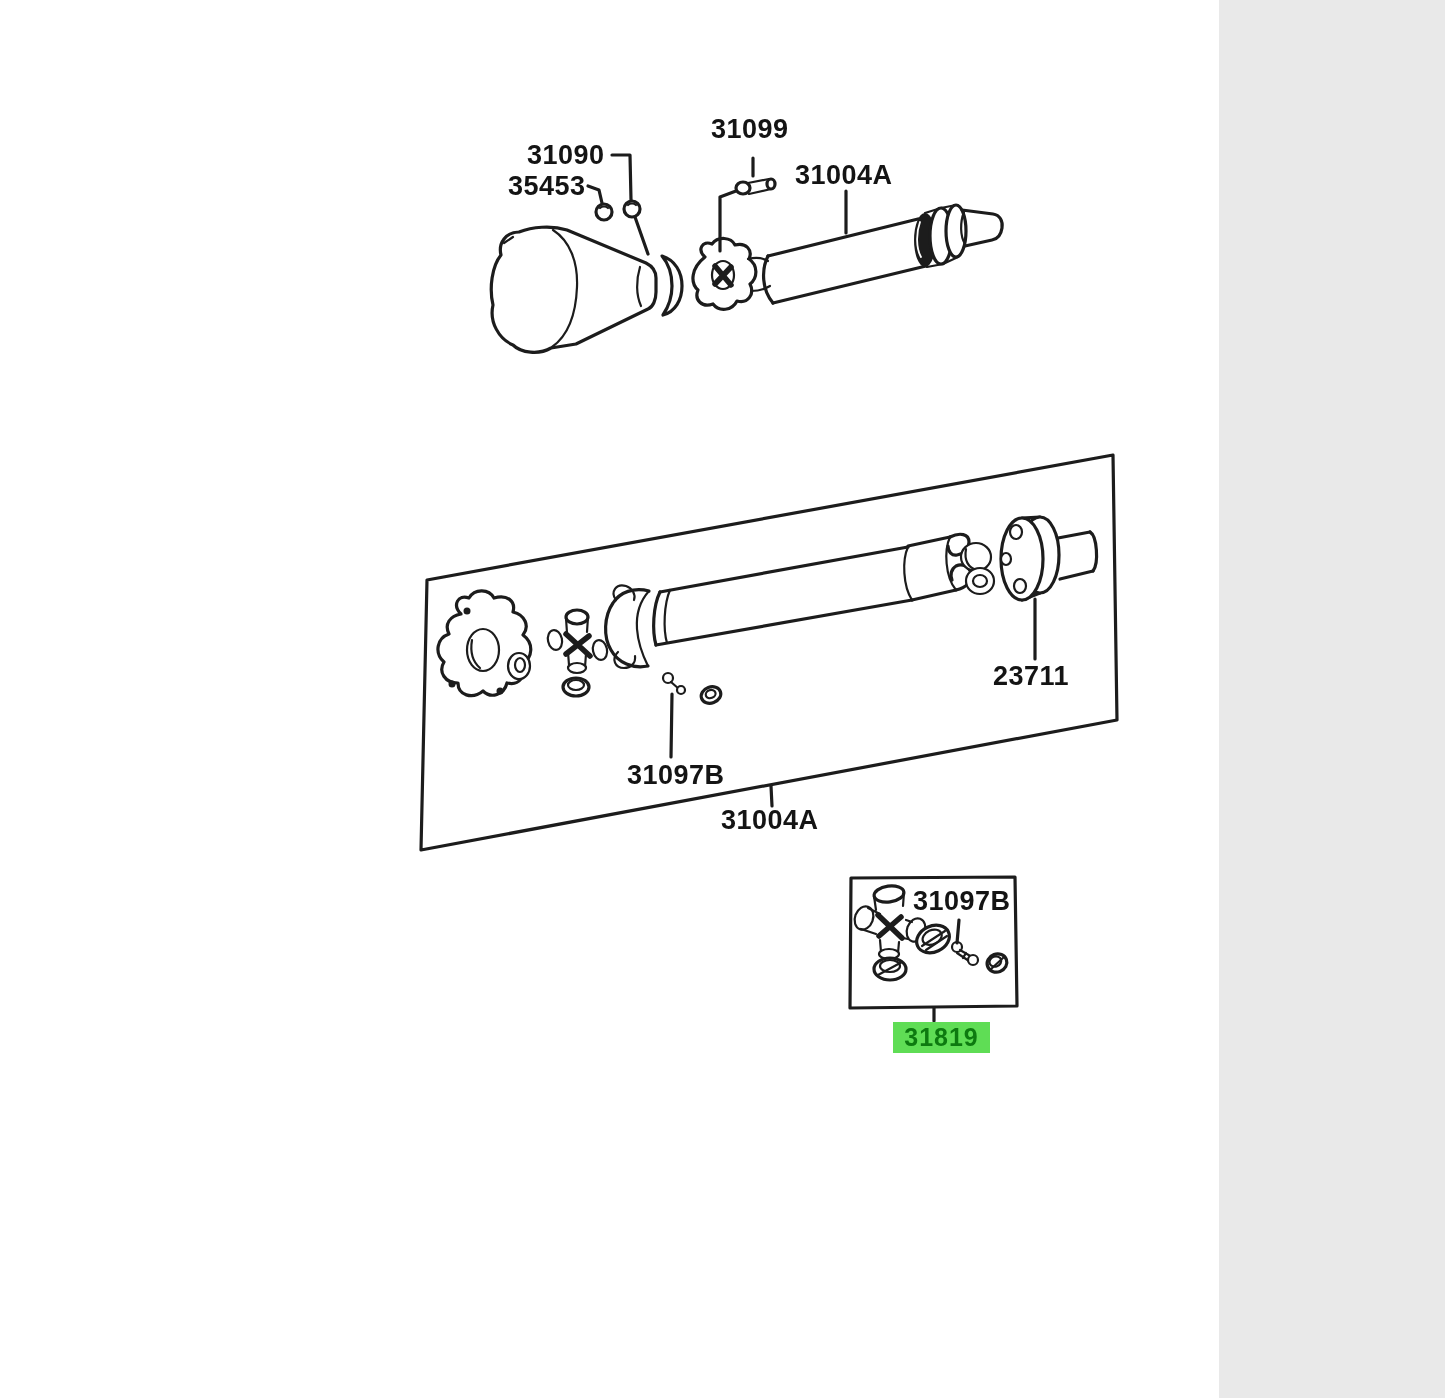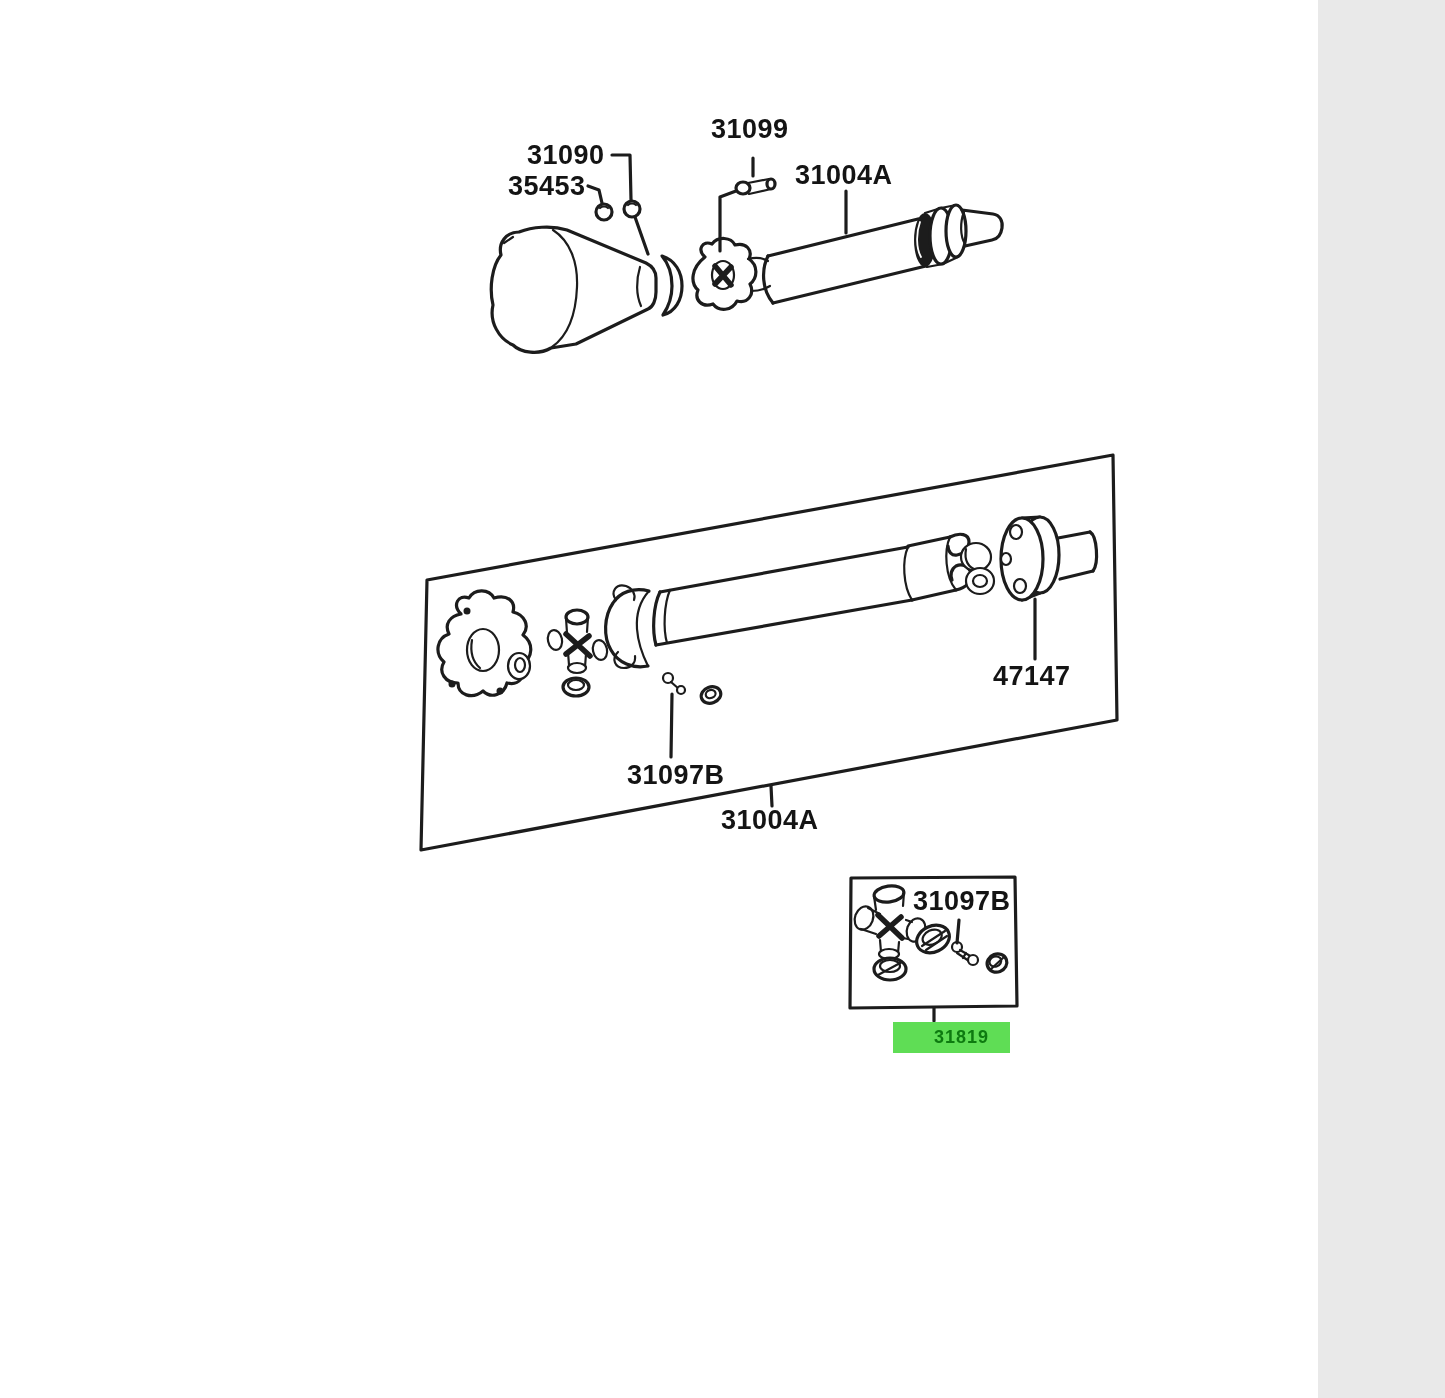"31090" .stage { width: 1318px -> 1219px }
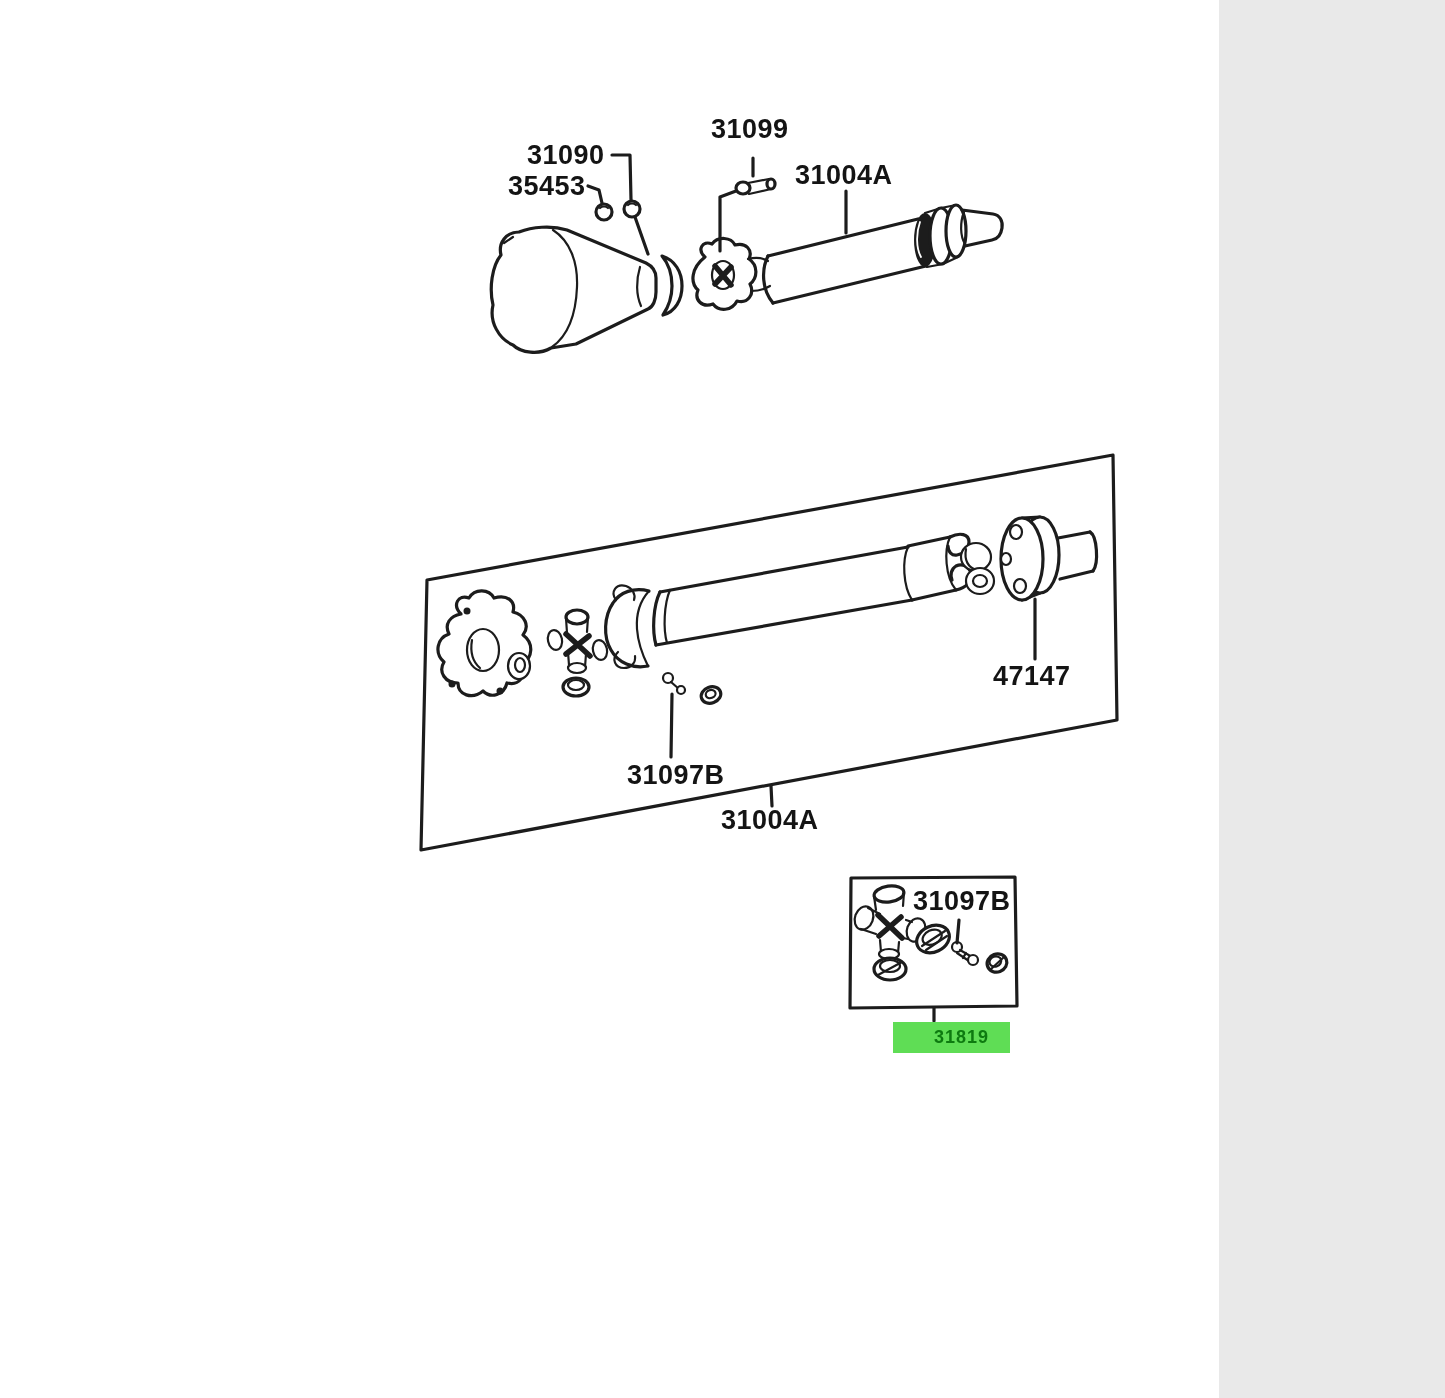"47147" div.callout { text: 47147 -> 23711 }
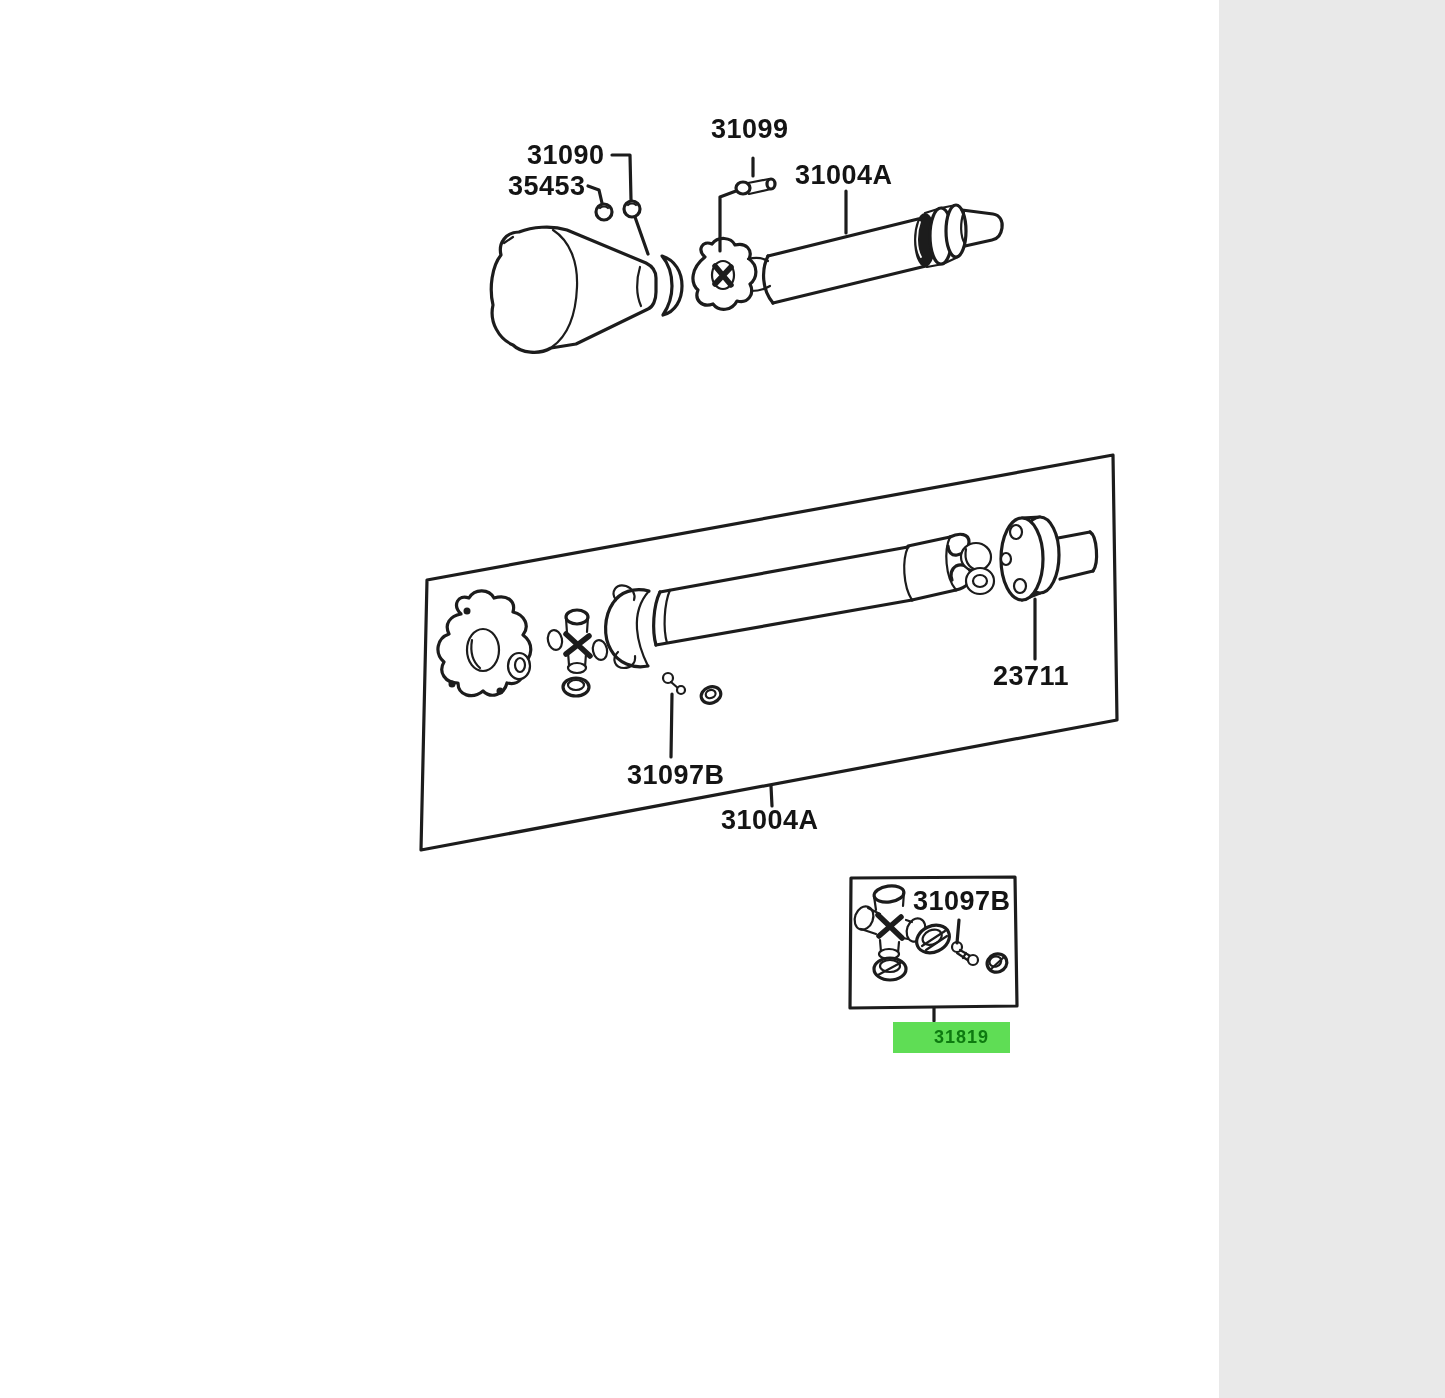"31819" .callout-highlight { font-size: 18px -> 25px; padding-left: 20px -> none }
